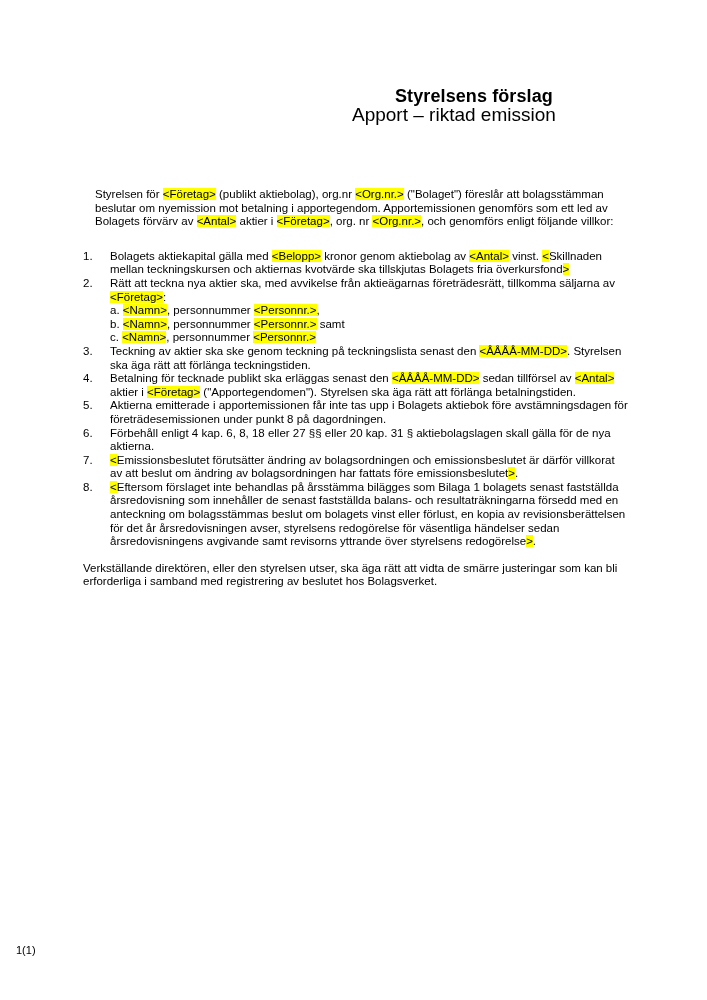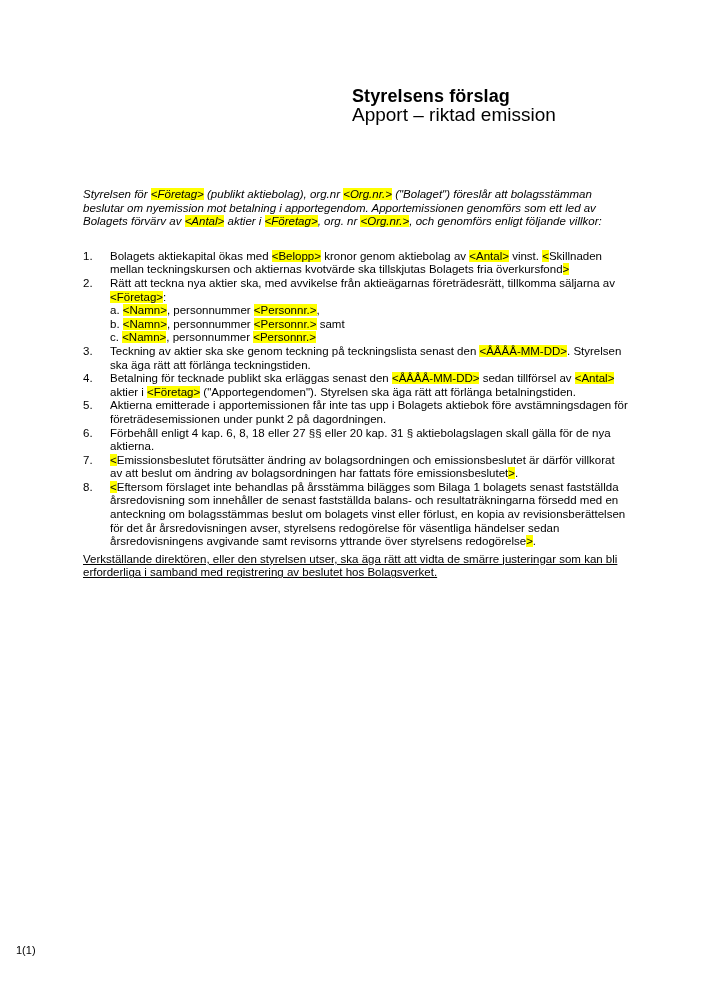"Styrelsens förslag" .doc-title { margin-left: none -> 43px }
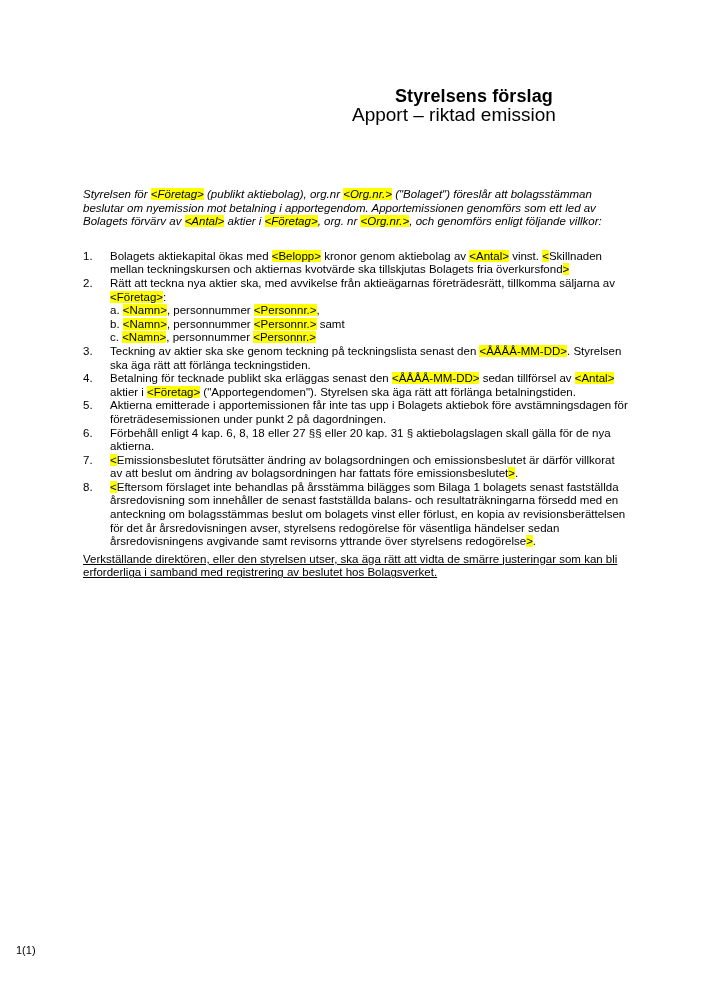"Styrelsen för <Företag> (publikt" .intro { font-style: italic -> none; margin: 0 0 21px 0 -> 0 0 21px 12px }
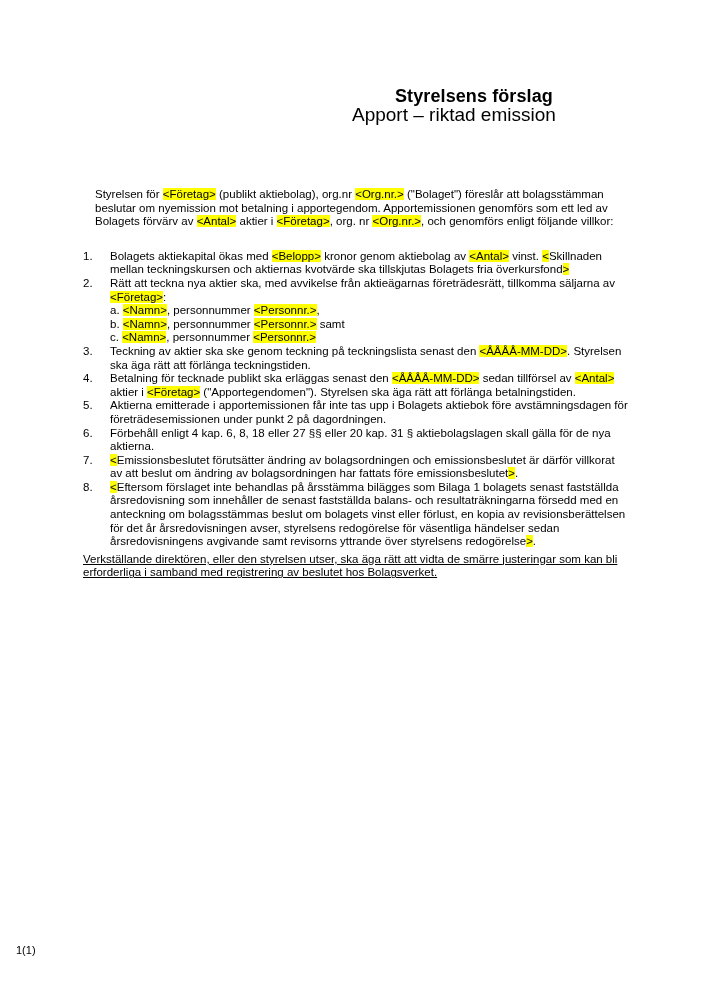"Bolagets aktiekapital ökas med" span { text: ökas -> gälla }
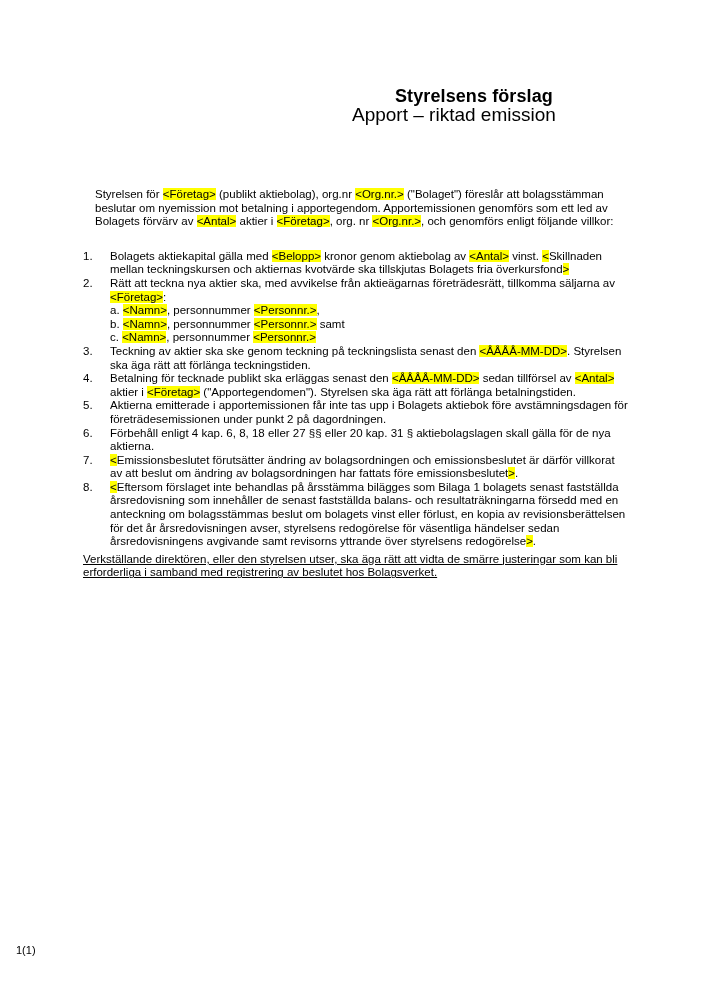"Aktierna emitterade i apportemissionen" span { text: 2 -> 8 }
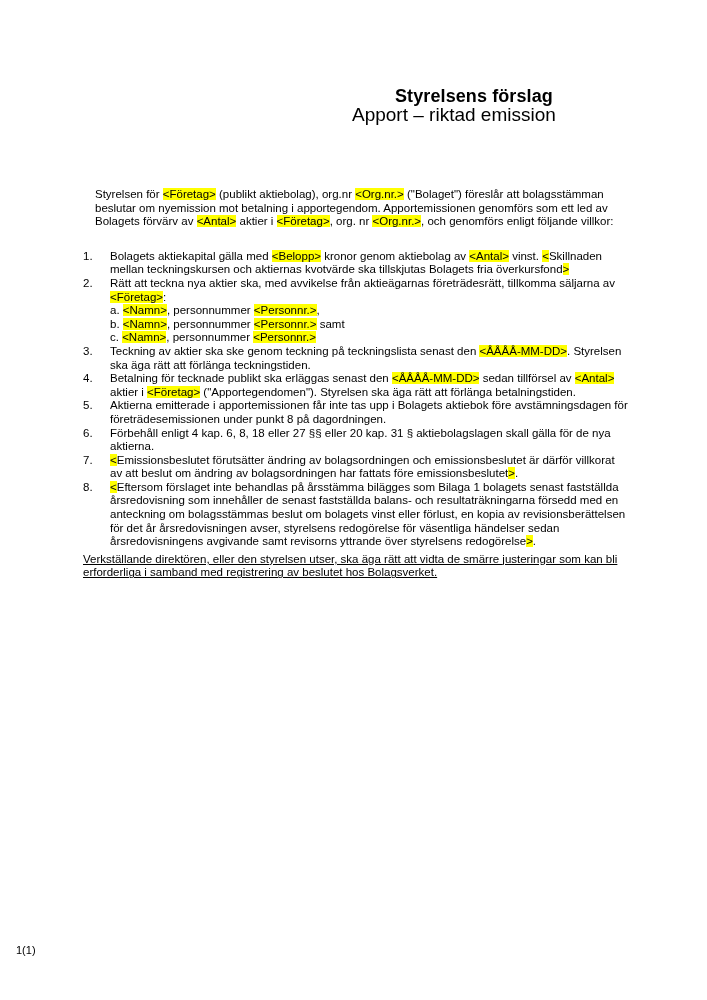"Verkställande direktören, eller den" .closing { margin: 4px 0 0 0 -> 13px 0 0 0; text-decoration: underline -> none }
